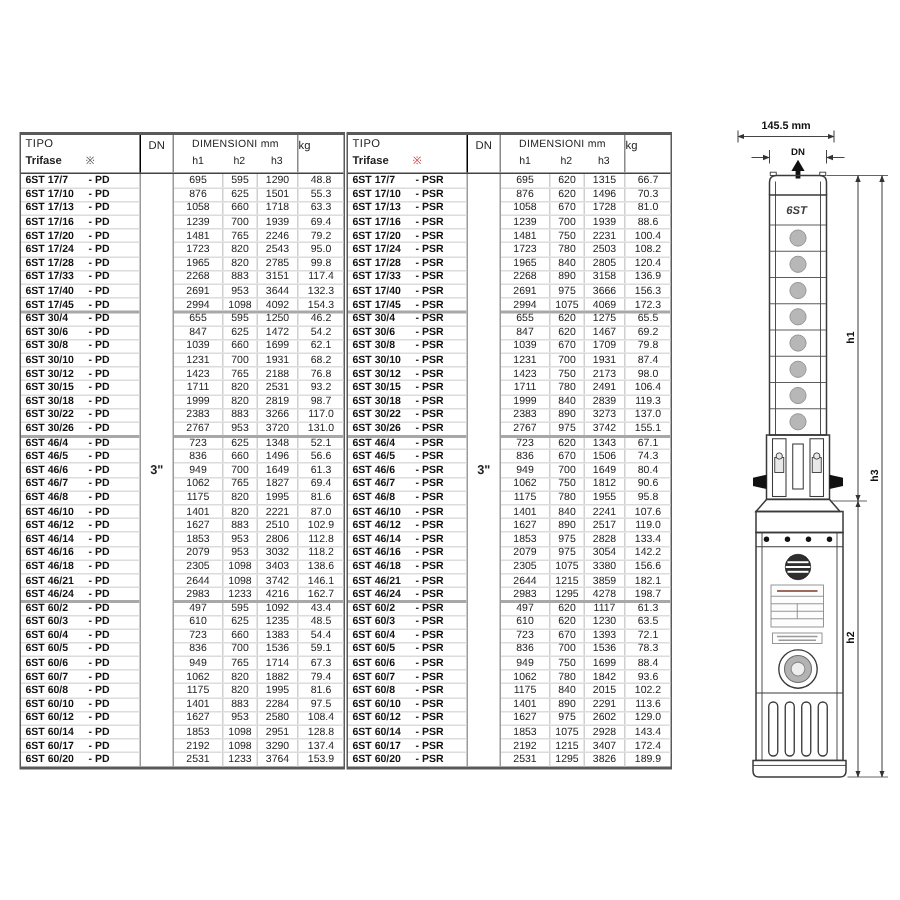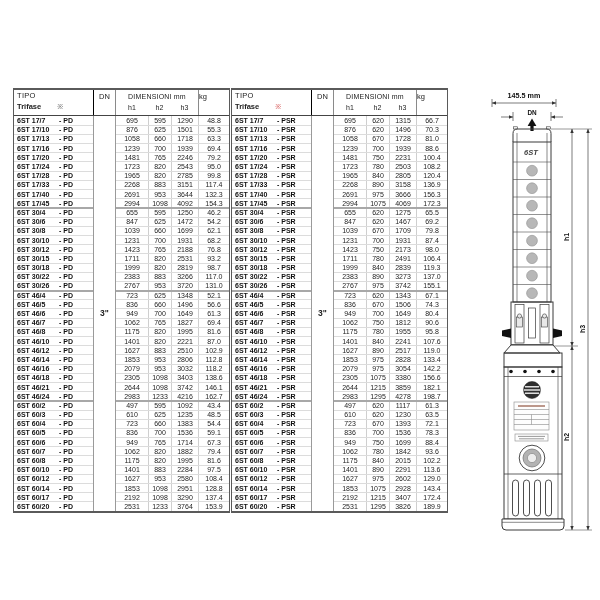"145.5 mm" .drawing { top: 70px -> 58px }
